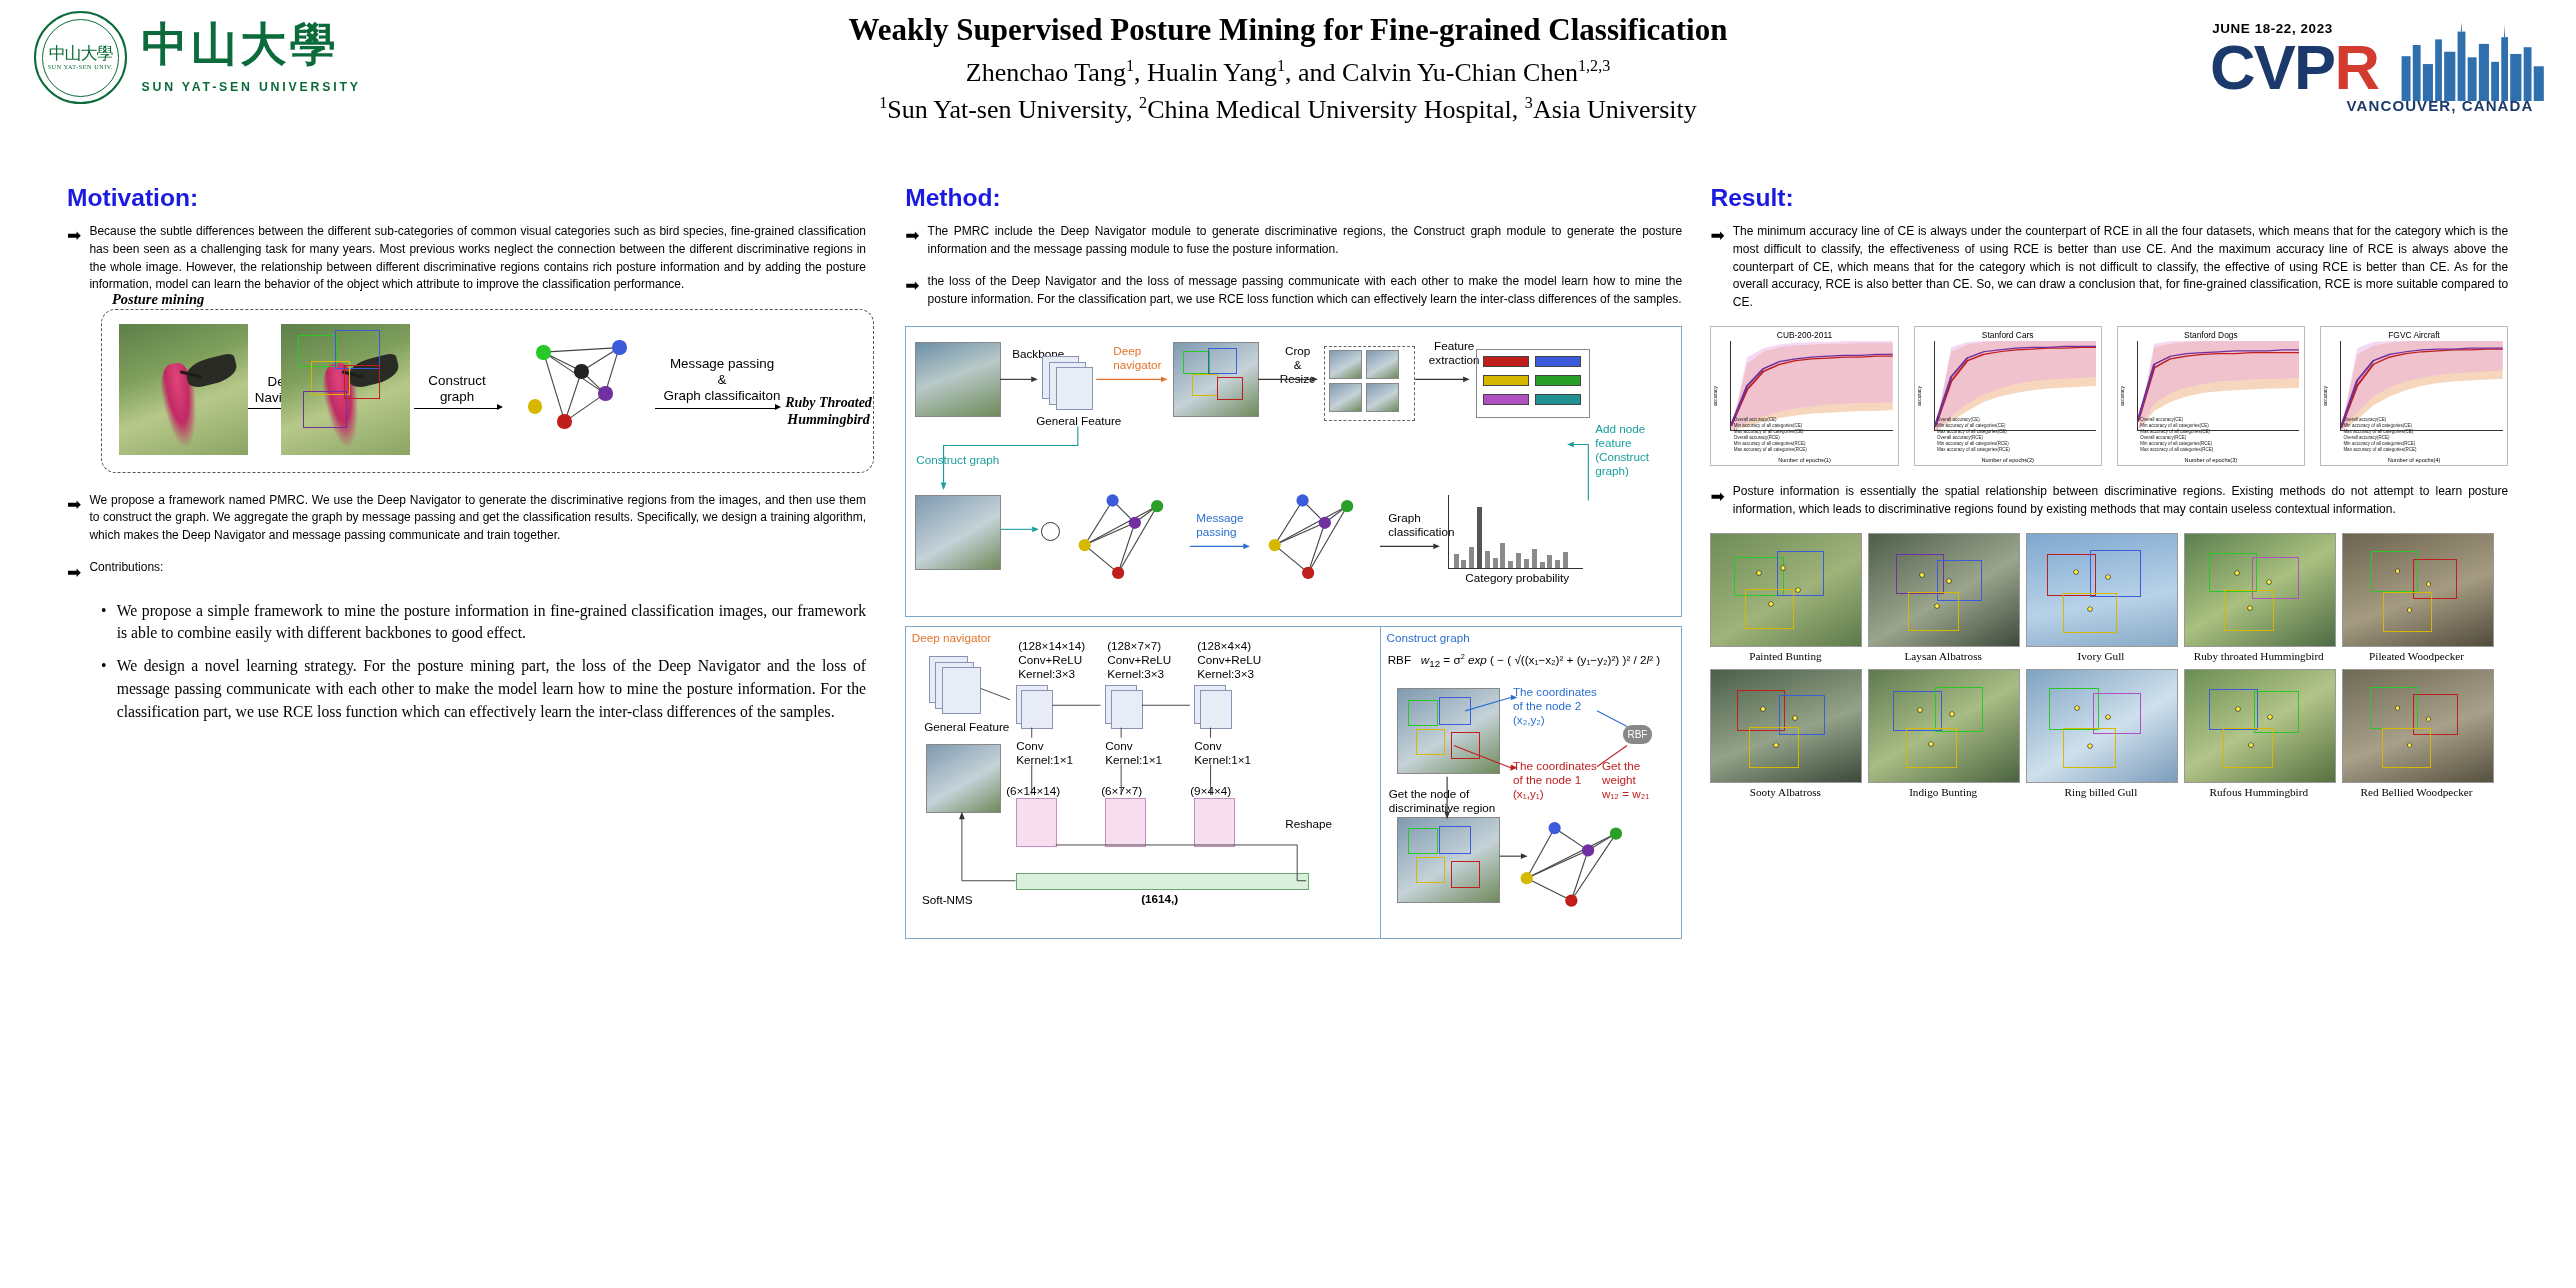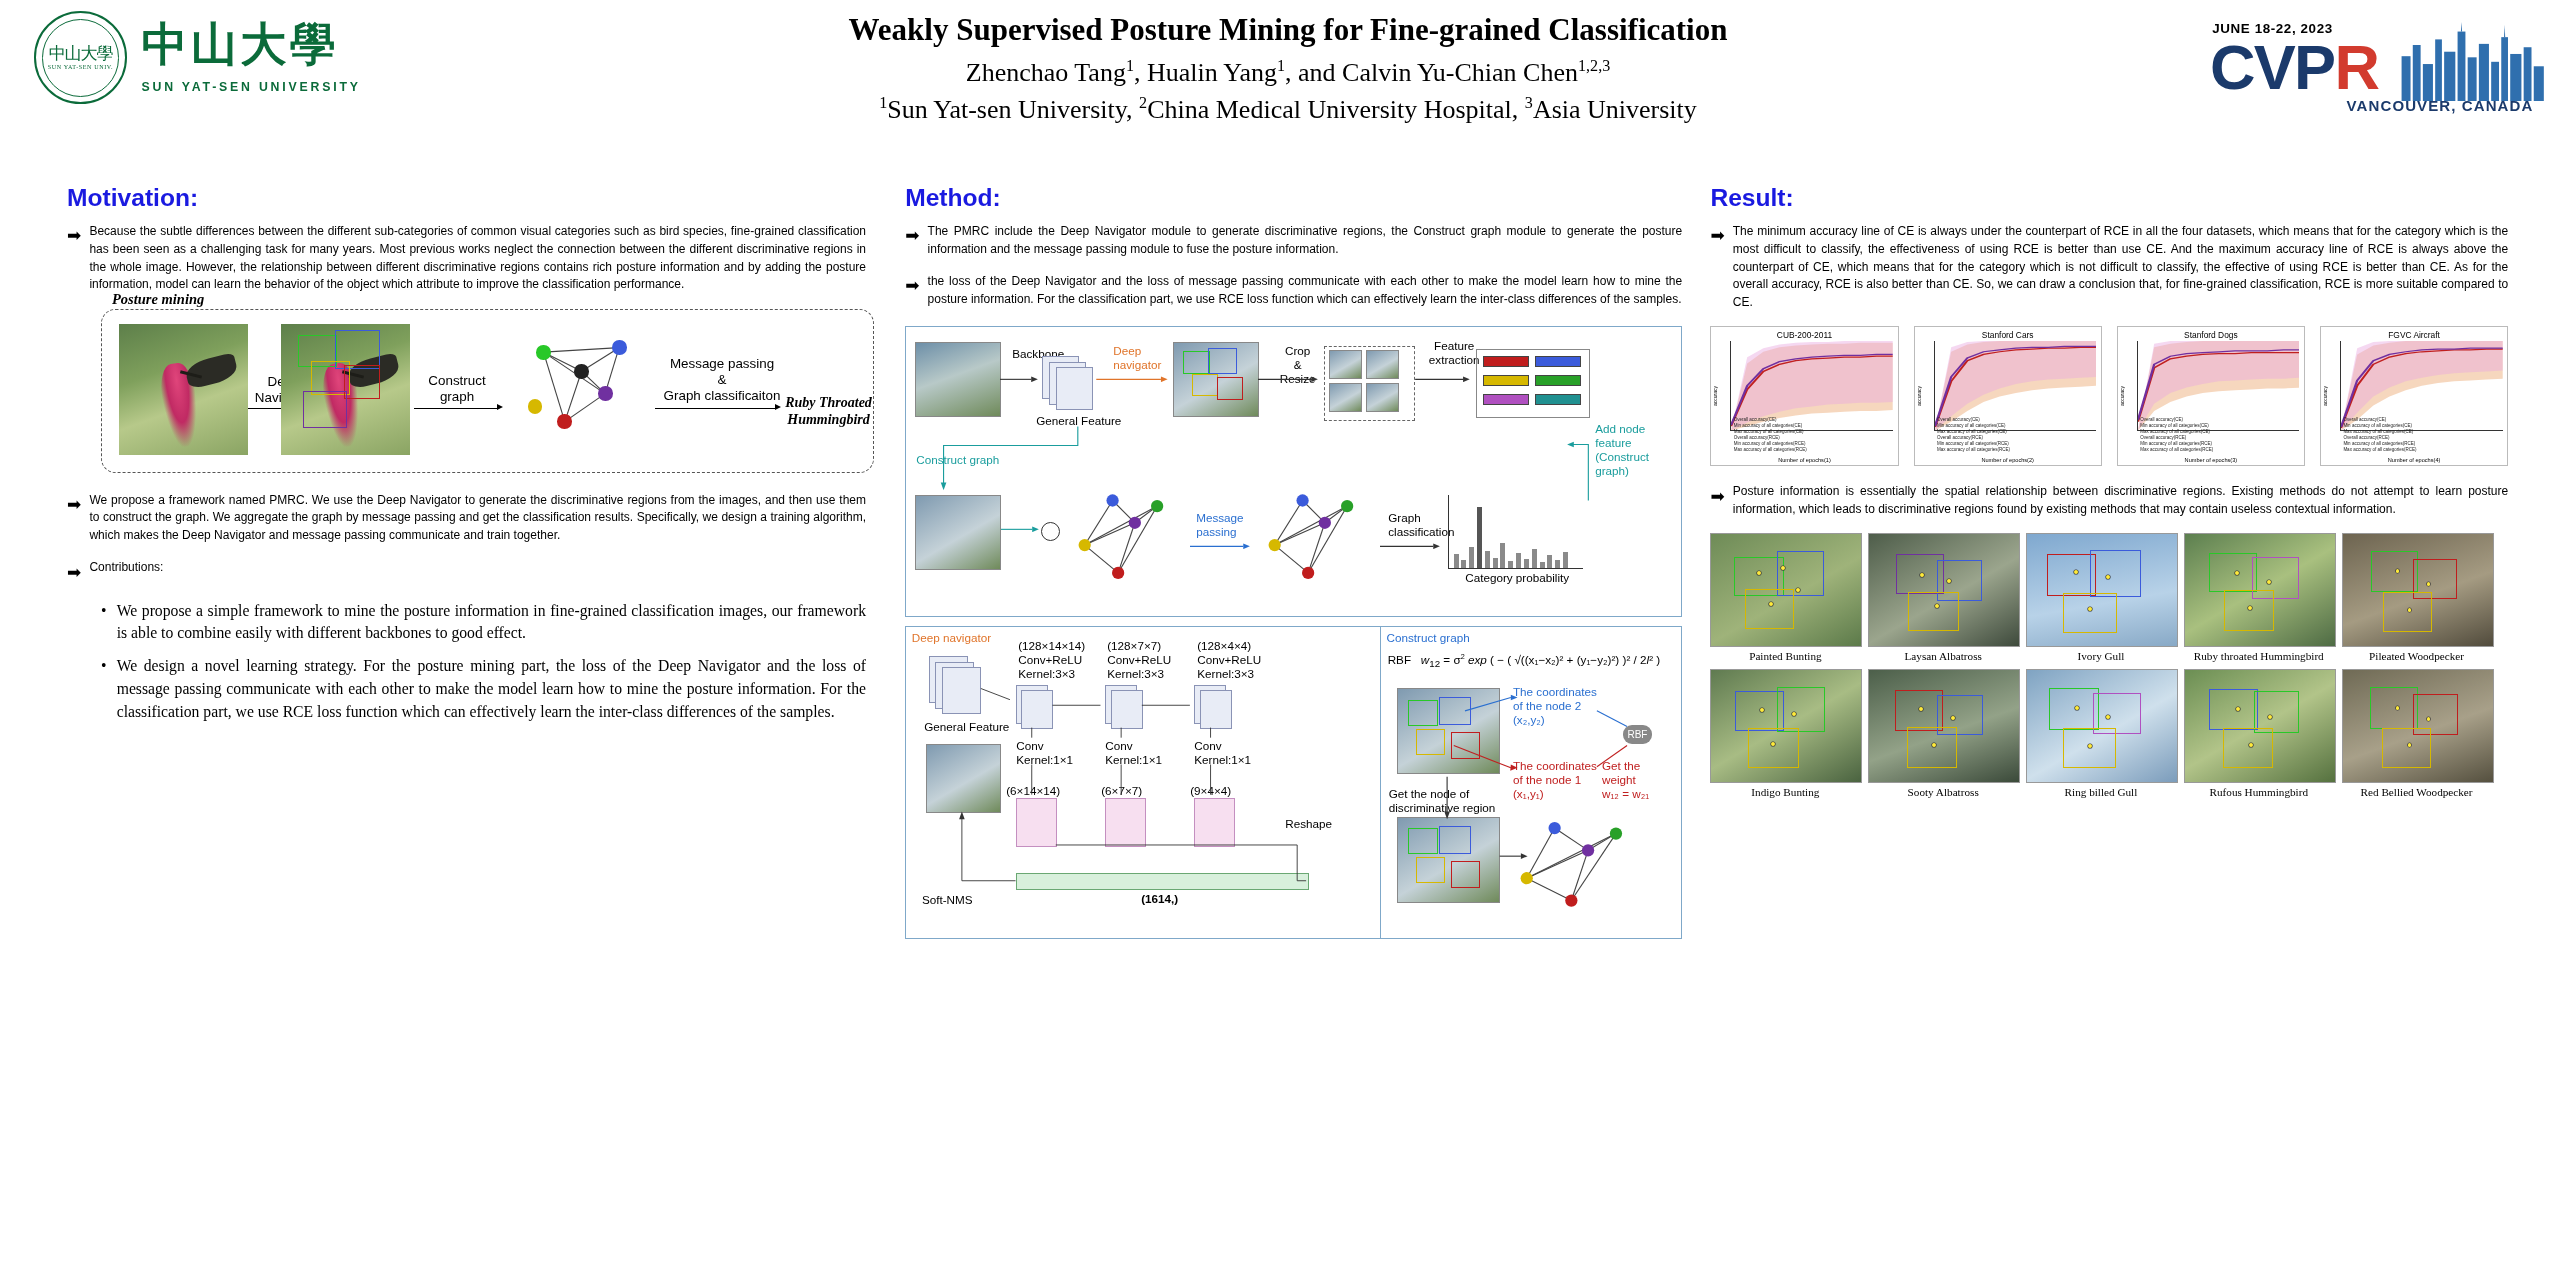"Indigo Bunting" div.gal-cell { order: before "Sooty Albatross" -> after "Sooty Albatross" }
